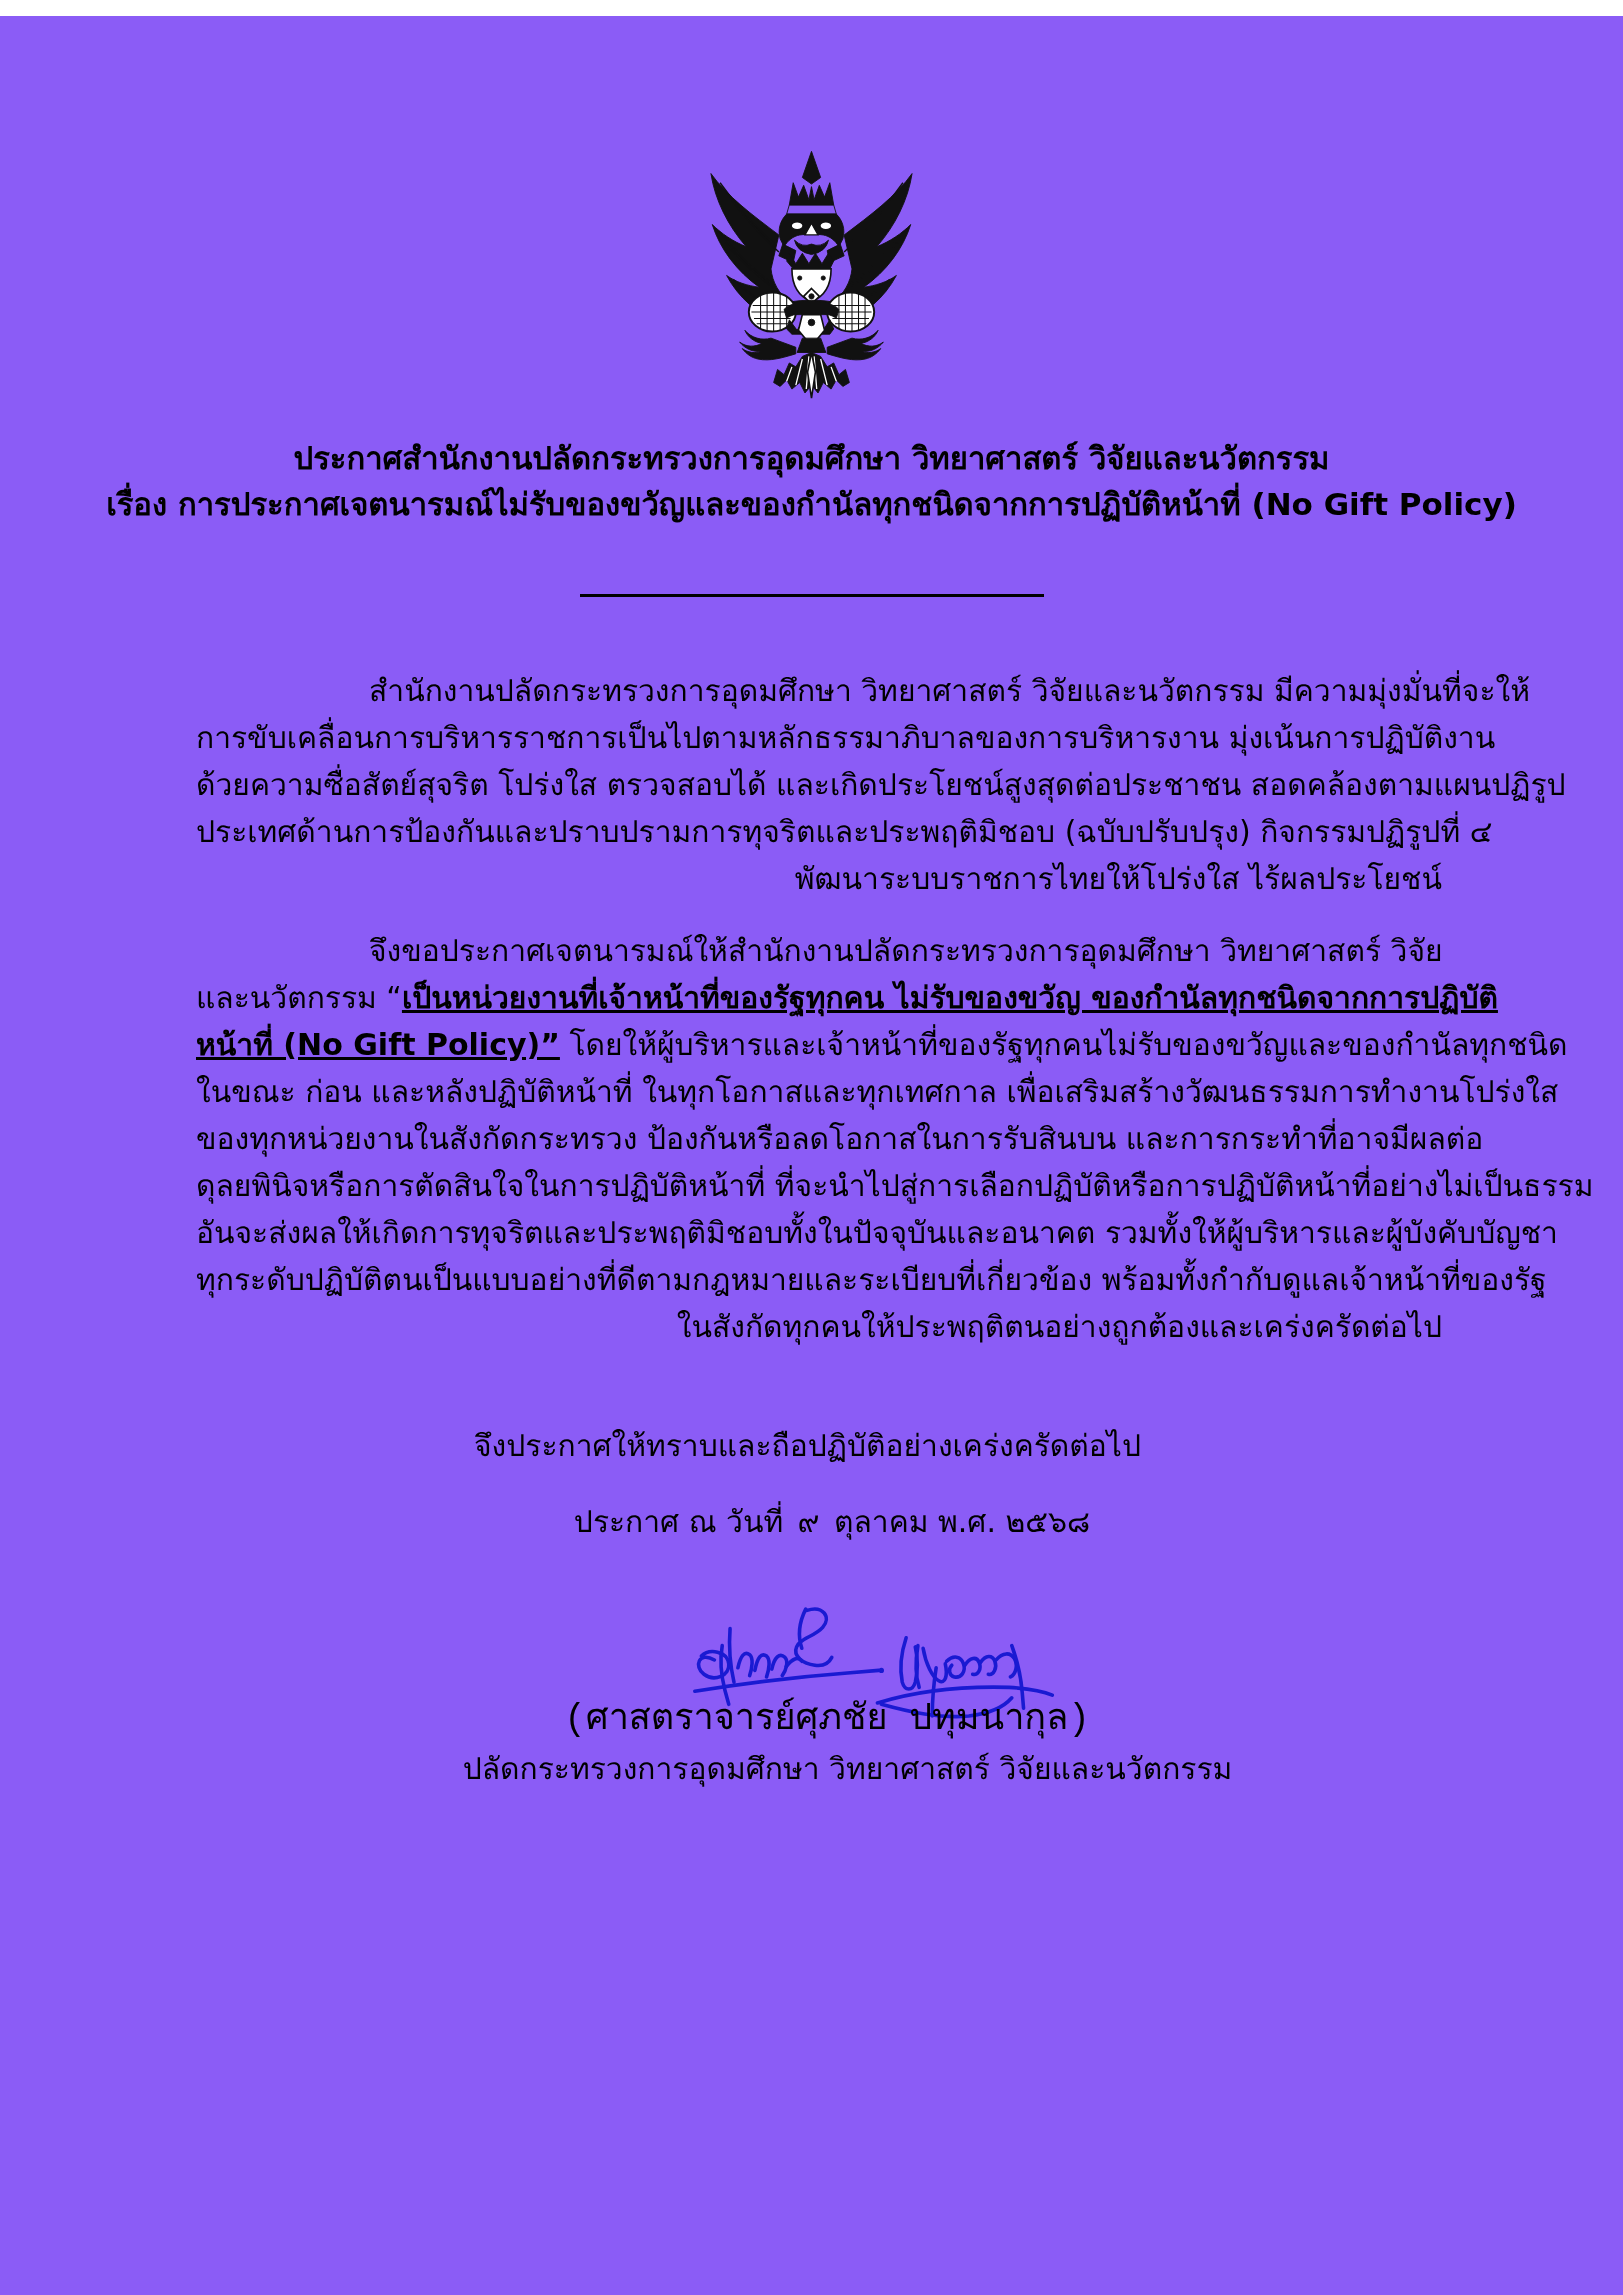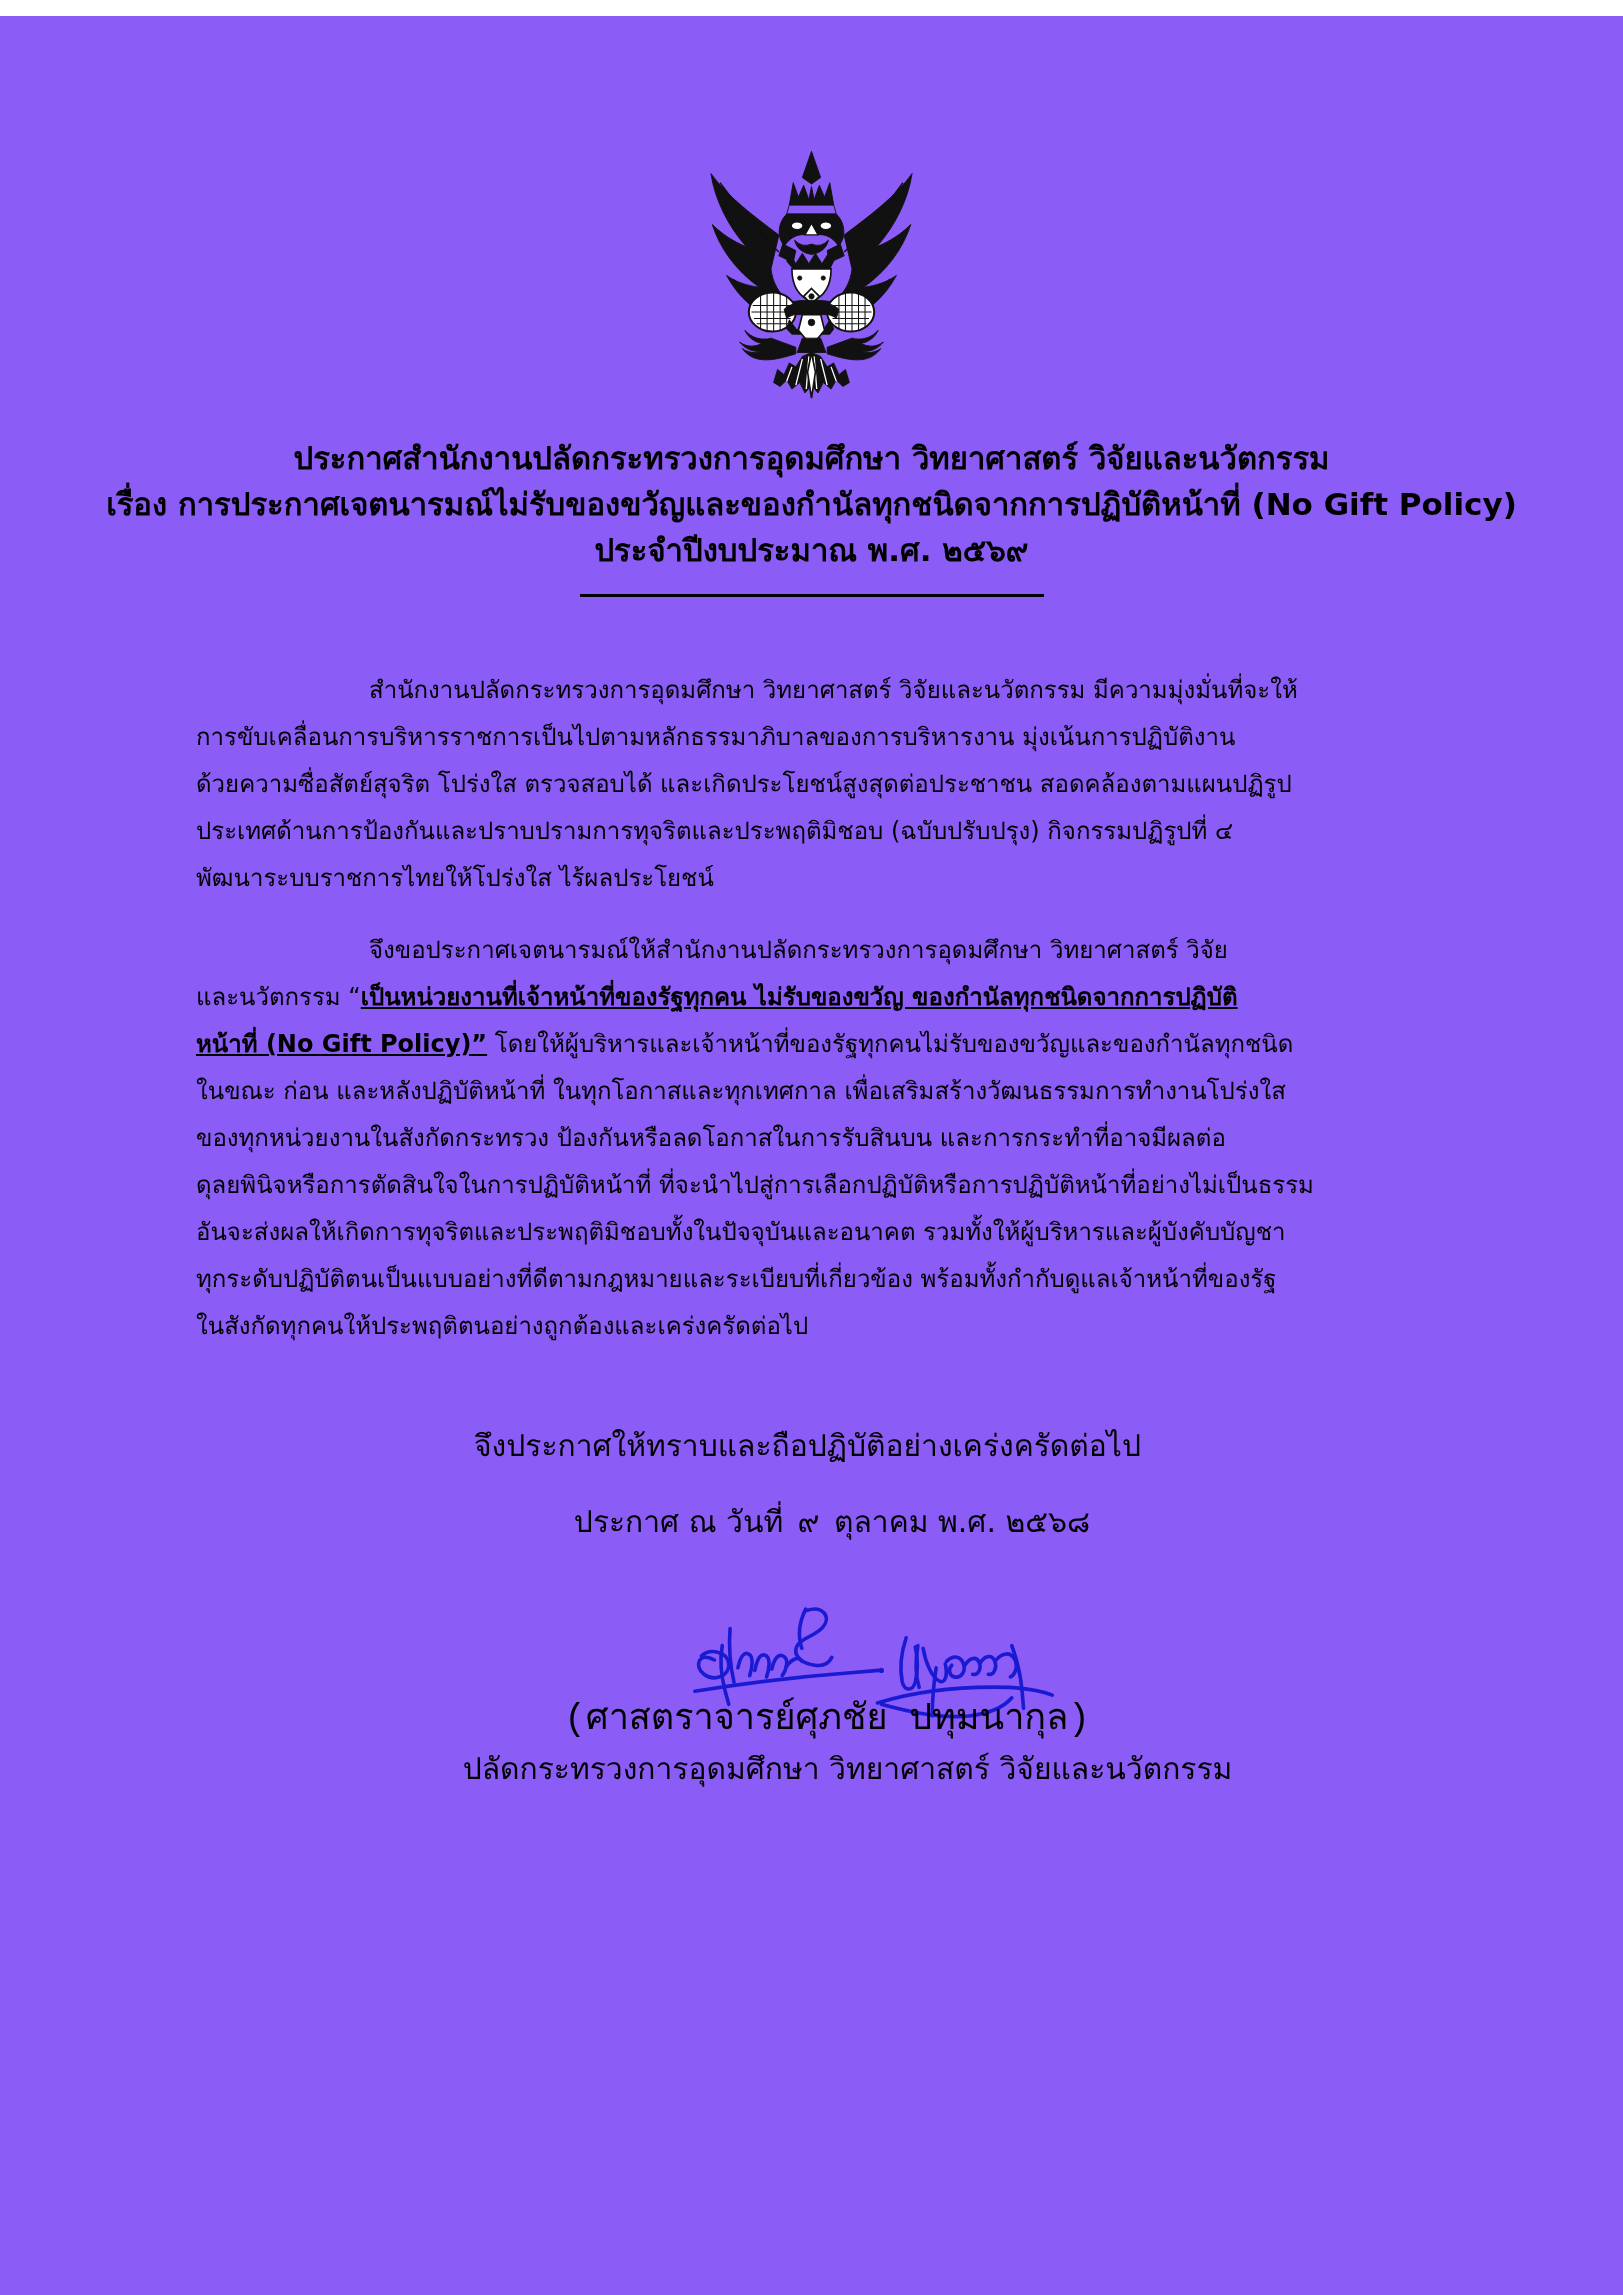"ประจำปีงบประมาณ พ.ศ. ๒๕๖๙" span.hline { html: <span>ประจำปีงบประมาณ พ.ศ. ๒๕๖๙</span> -> none }
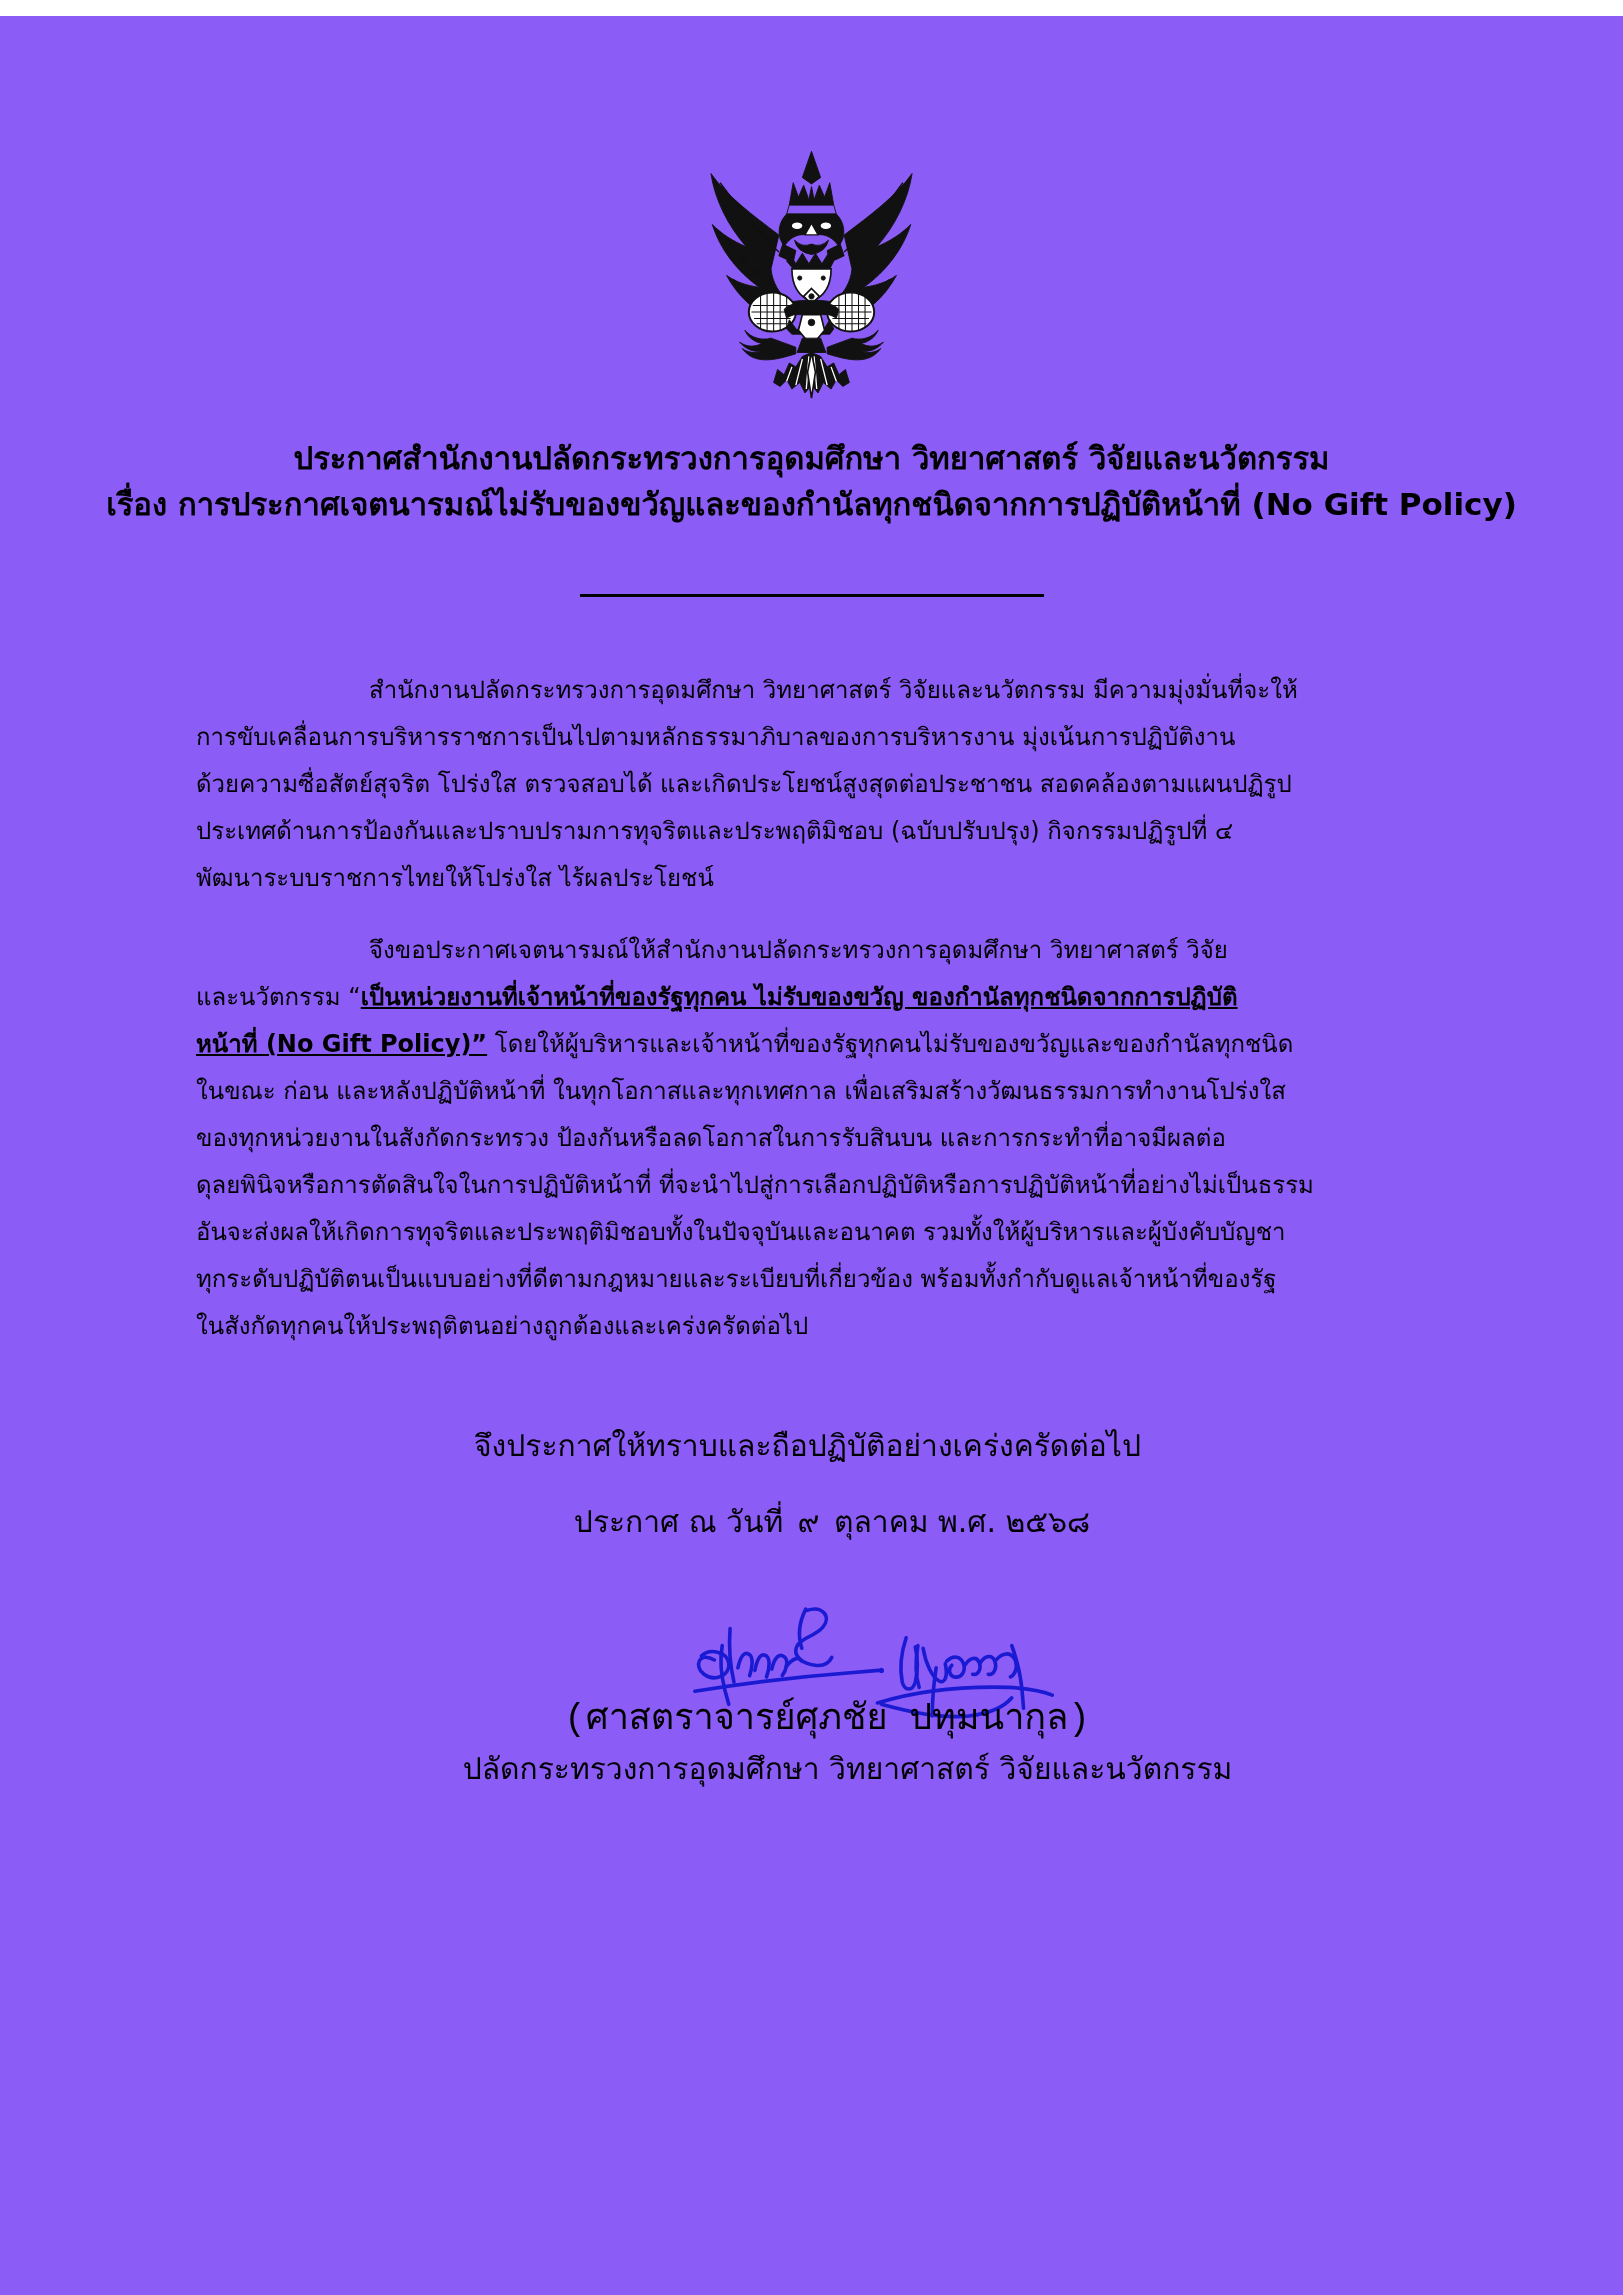"สำนักงานปลัดกระทรวงการอุดมศึกษา" .body { font-size: 24px -> 30px; text-align: left -> right }
